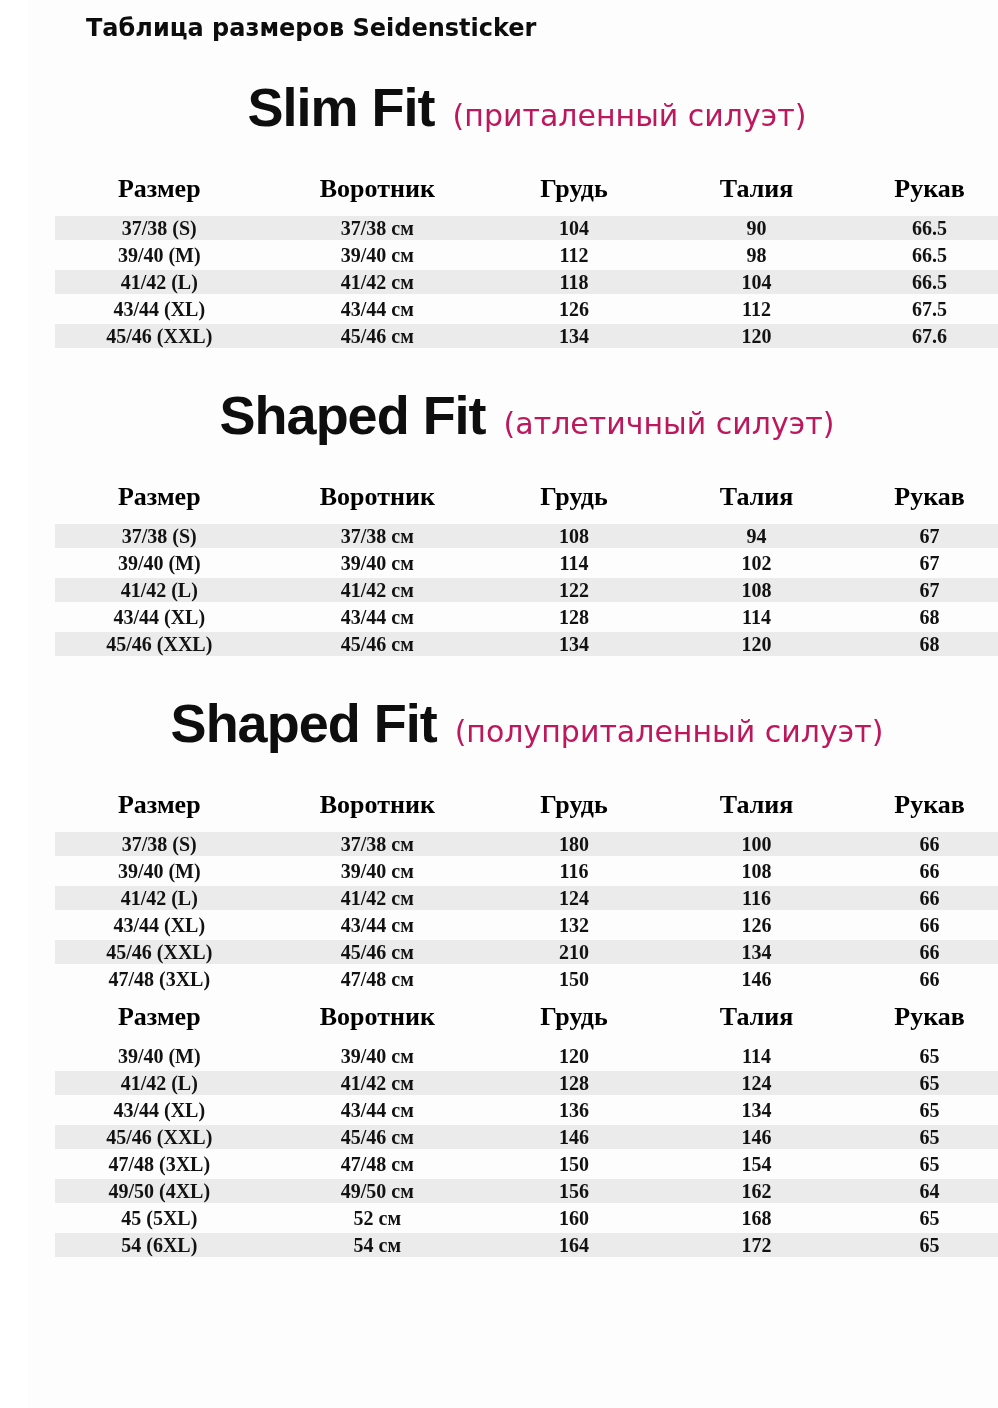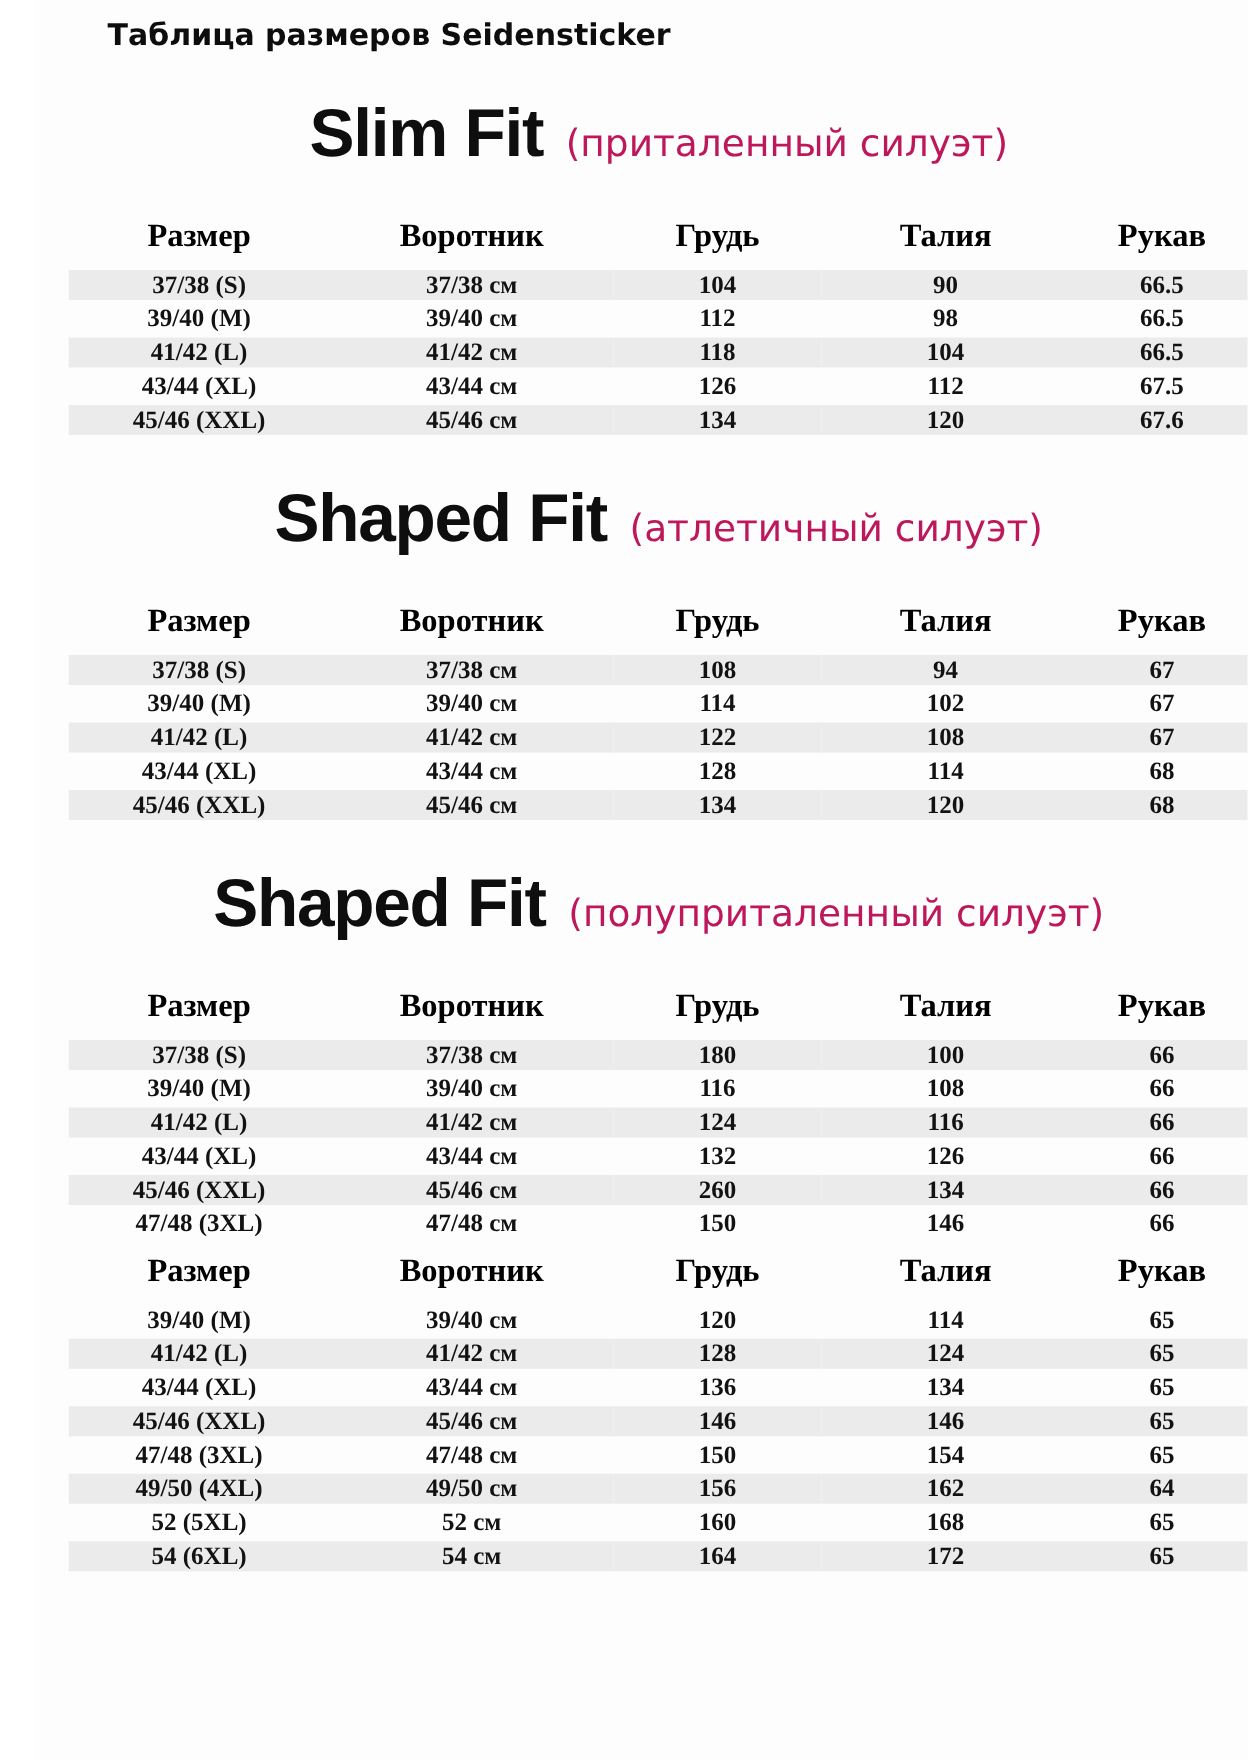"260" td { text: 260 -> 210 }
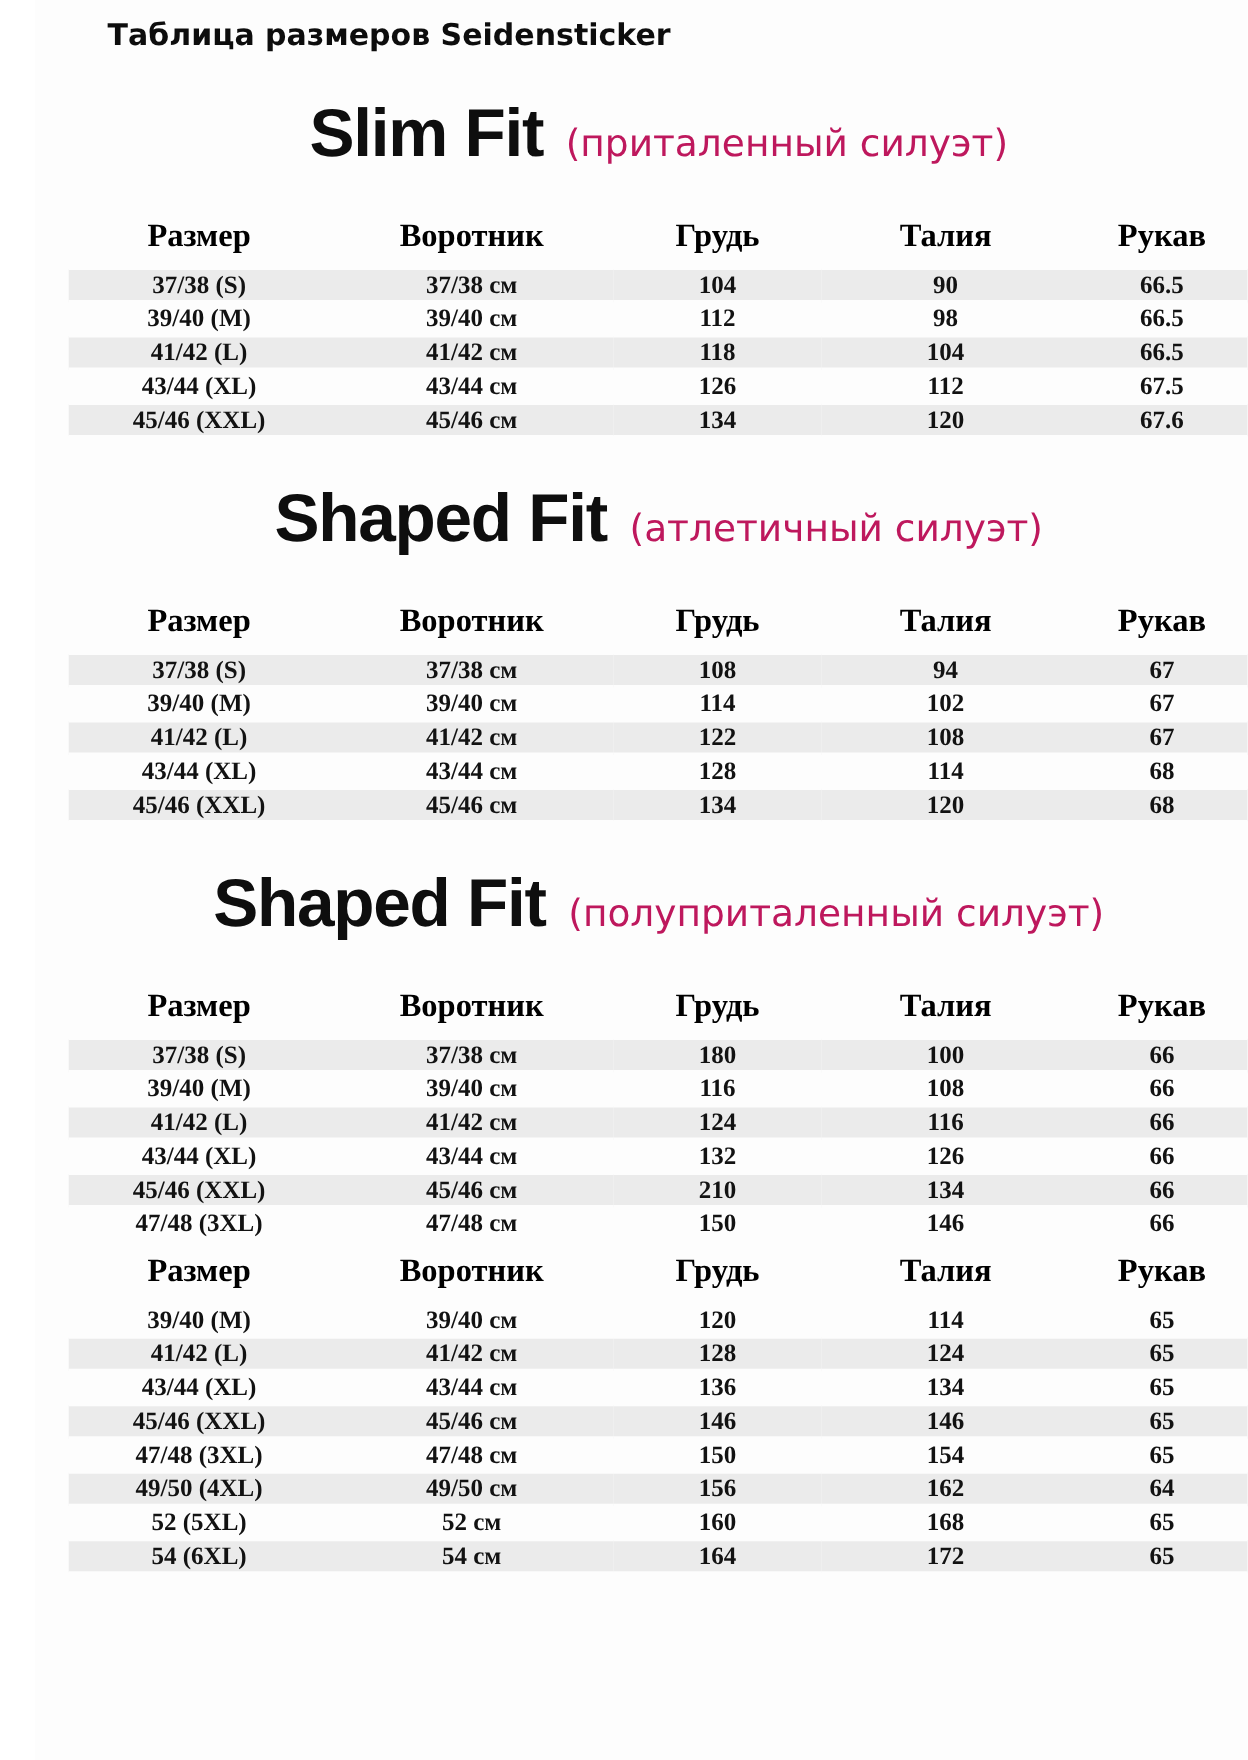"52 (5XL)" td { text: 52 -> 45 }
